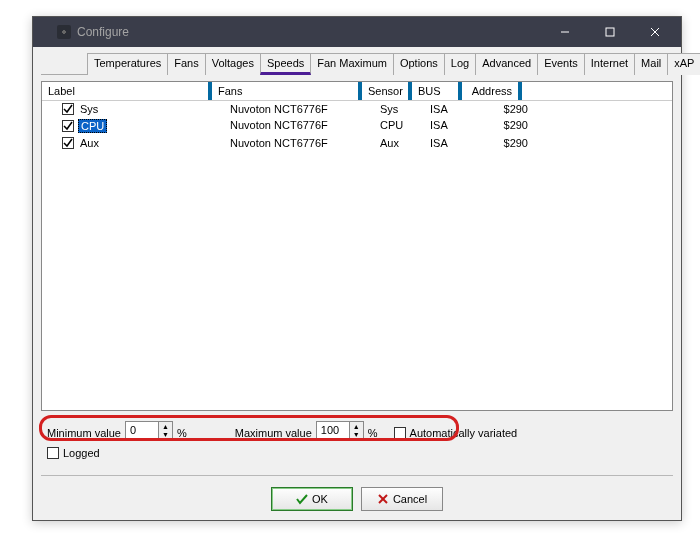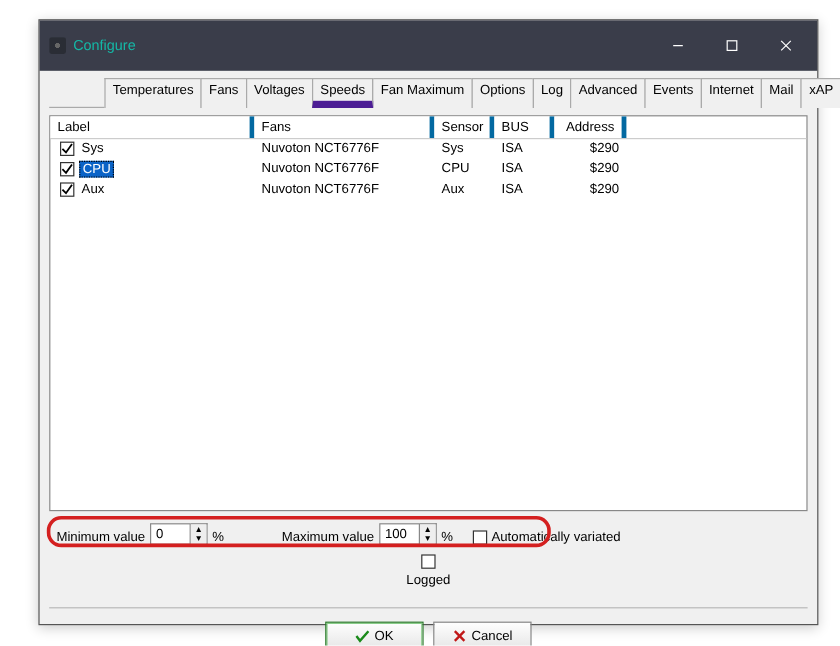"Configure" .titlebar { color: #14b8a6 -> #a3a3a3; height: 42px -> 30px; padding: 0 4px 0 8px -> 0 4px 0 24px }
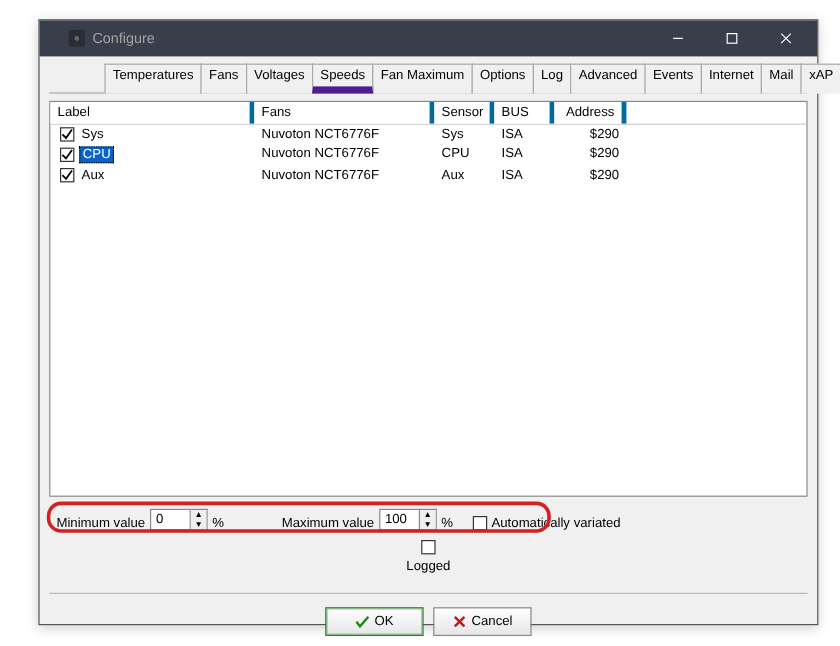"Speeds" .tab.active { border-bottom: 6px solid #4c1d95 -> 3px solid #4c1d95 }
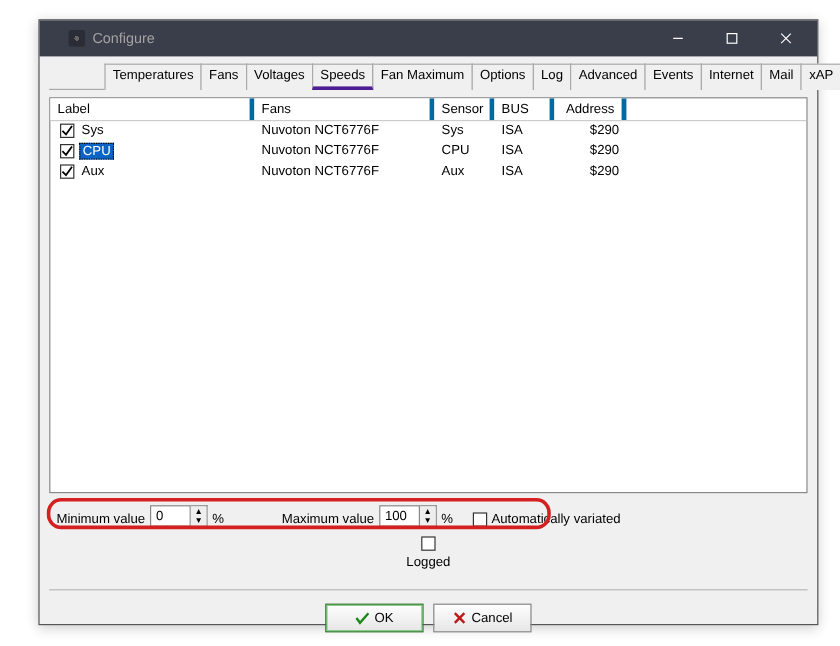"Sys" .row { padding: 1px 0 -> 1px 12px }
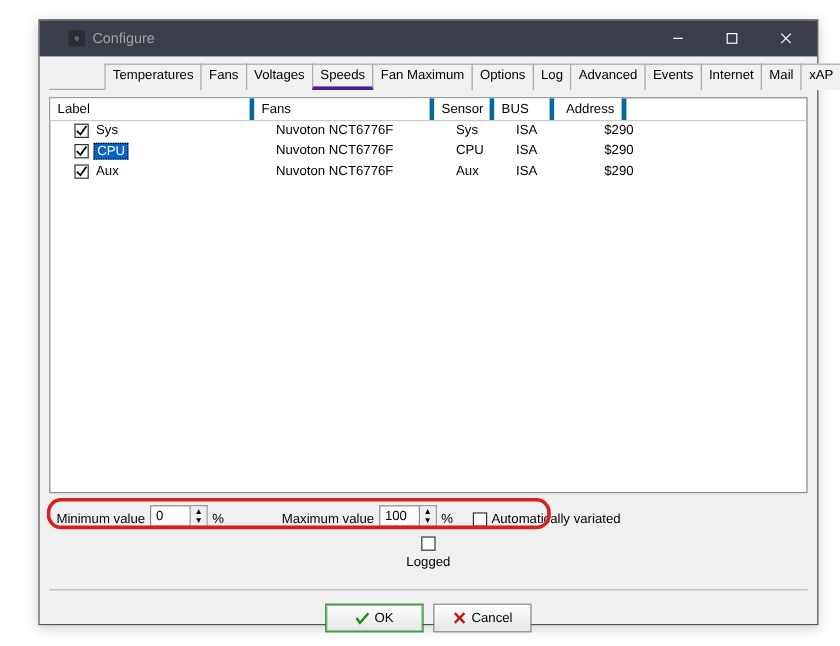"Logged" .logged-row { flex-direction: column -> none }
